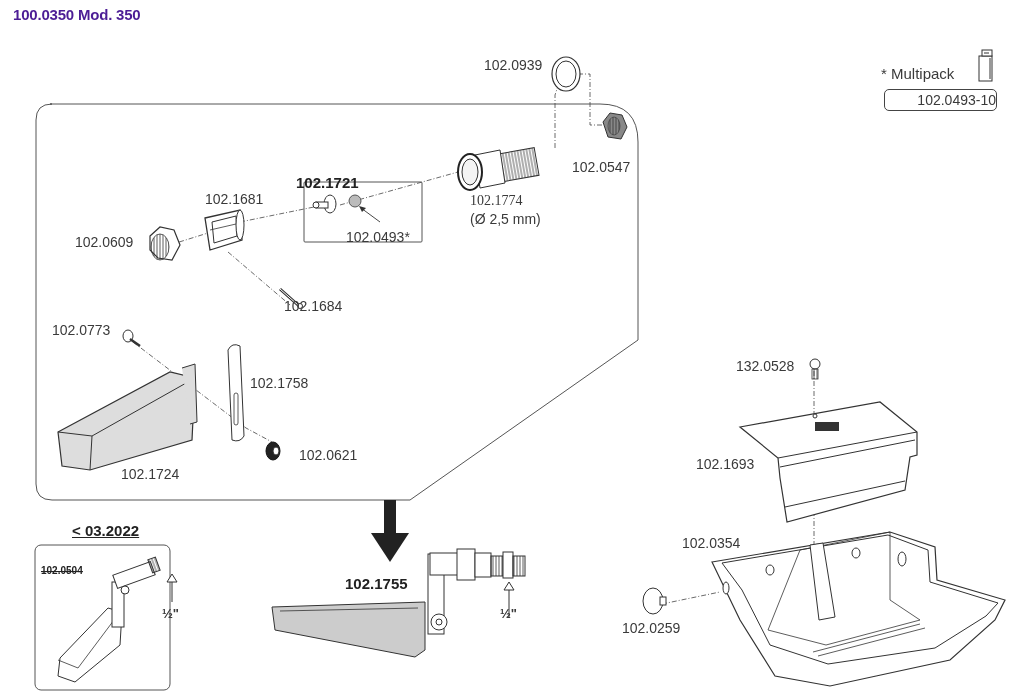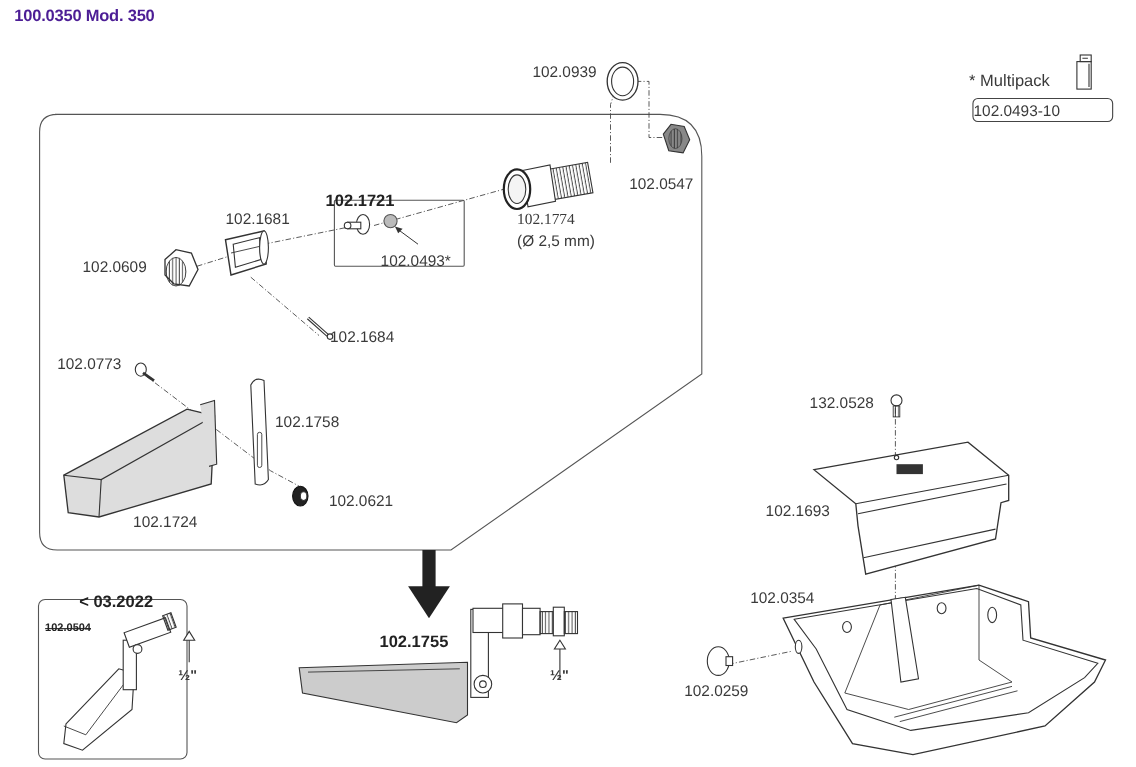"102.0493-10" .mp-box { text-align: left -> right; width: 128px -> 113px }
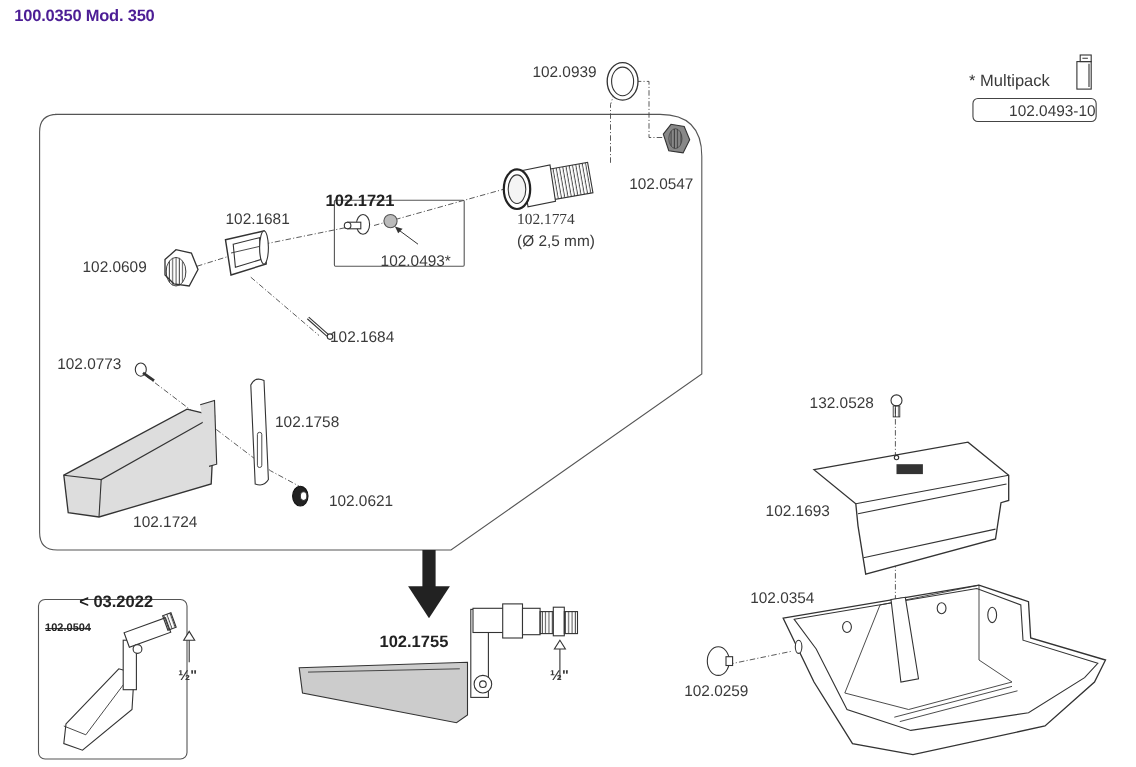"102.1684" div.lbl { left: 300px -> 284px }
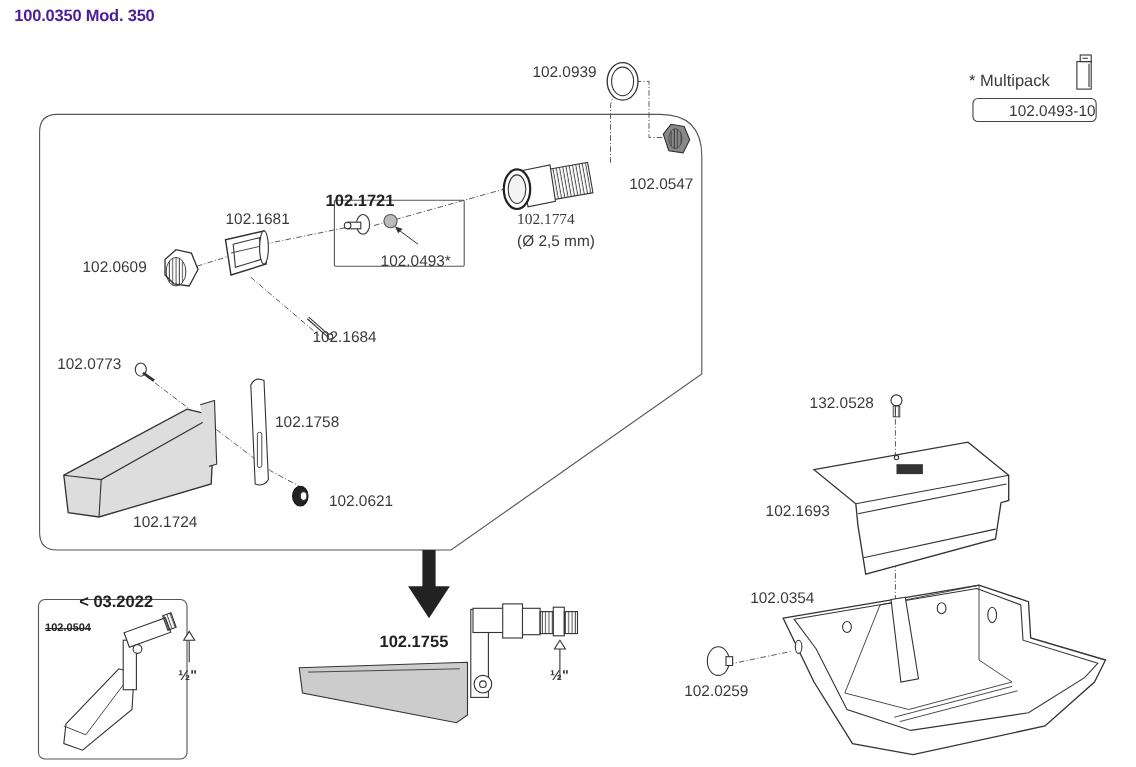"< 03.2022" div.lbl { text-decoration: none -> underline; top: 540px -> 523px }
